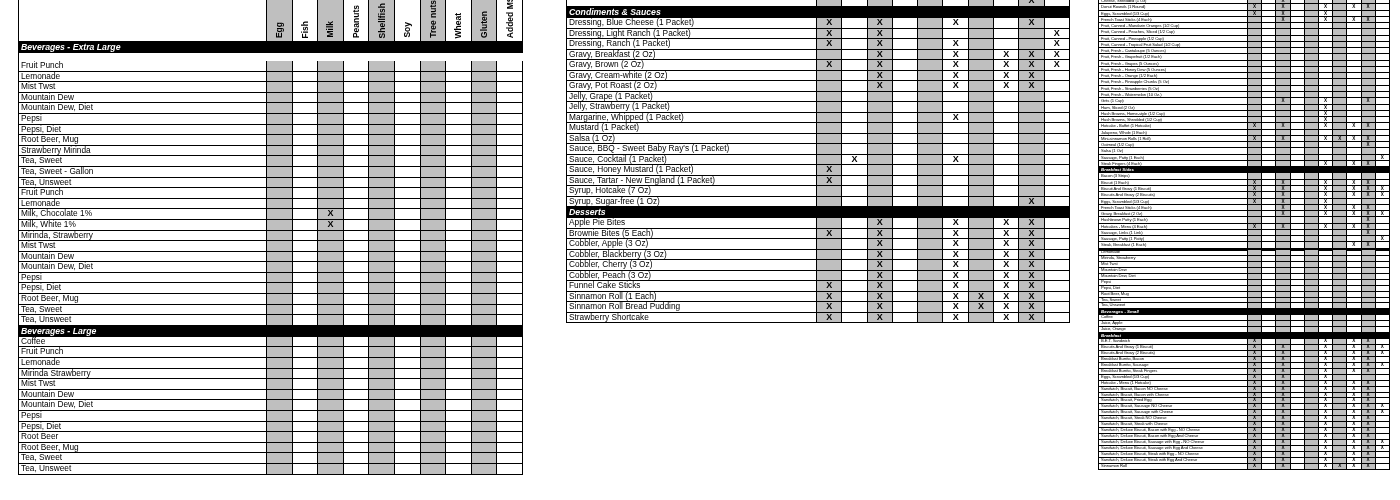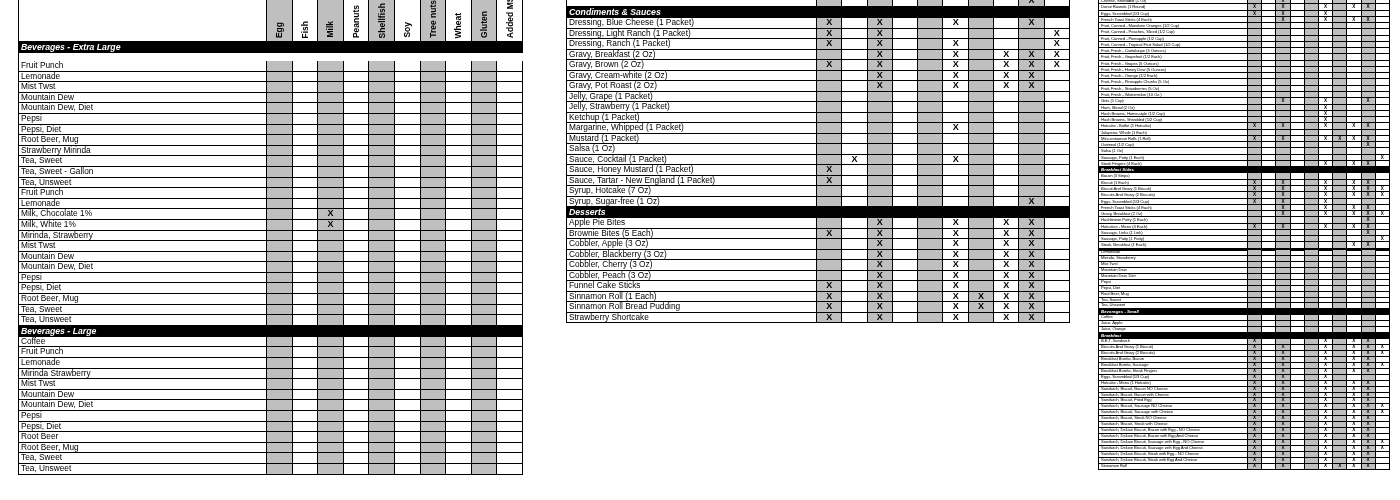"Ketchup (1 Packet)" div.row { html: <div> <div>Ketchup (1 Packet)</div> <div></div> <div></div> <div></div> <div></div> <div></div> <div></div> <div></div> <div></div> <div></div> <div></div> </div> -> none }
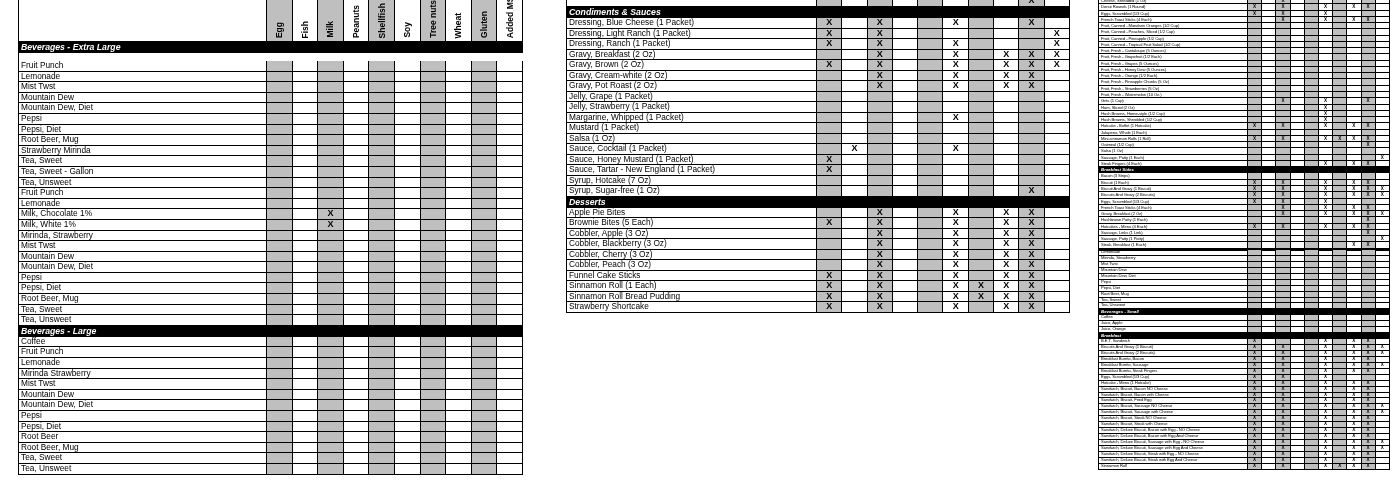"Sauce, BBQ - Sweet Baby" div.row { html: none -> <div> <div>Sauce, BBQ - Sweet Baby Ray's (1 Packet)</div> <div></div> <div></div> <div></div> <div></div> <div></div> <div></div> <div></div> <div></div> <div></div> <div></div> </div> }
